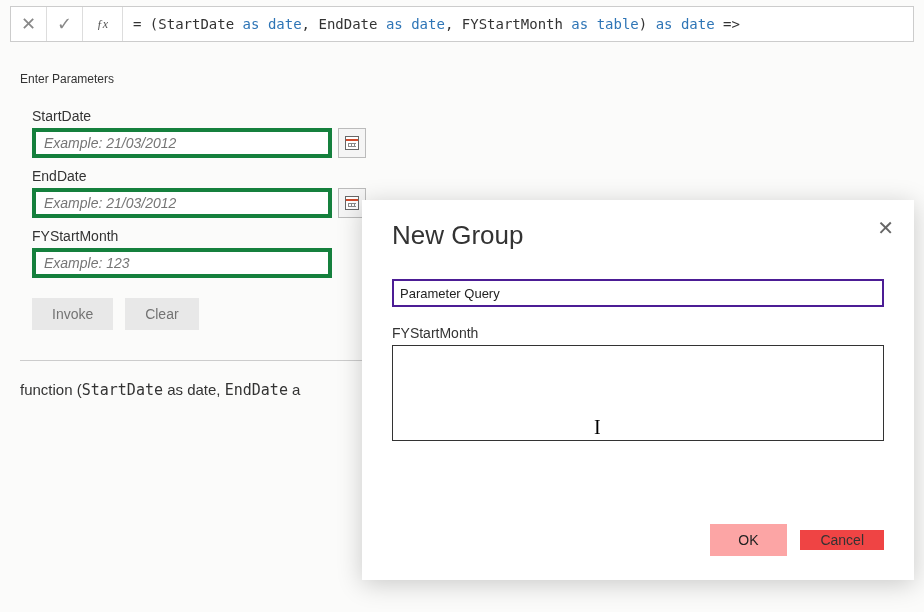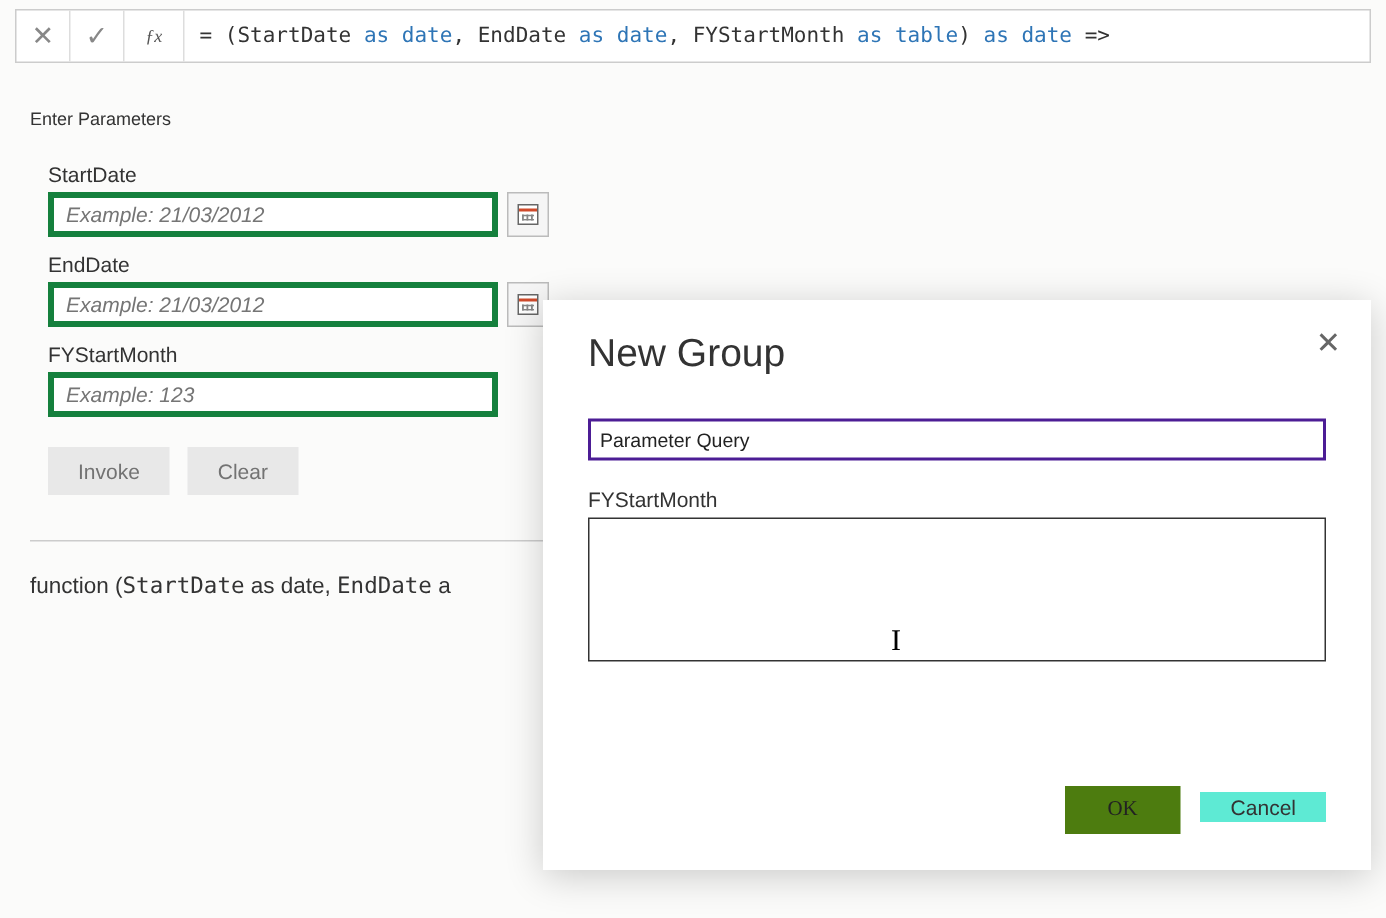"OK" .btn-ok { background: #4d7c0f -> #fca5a5; font-family: Liberation Serif, serif -> none }
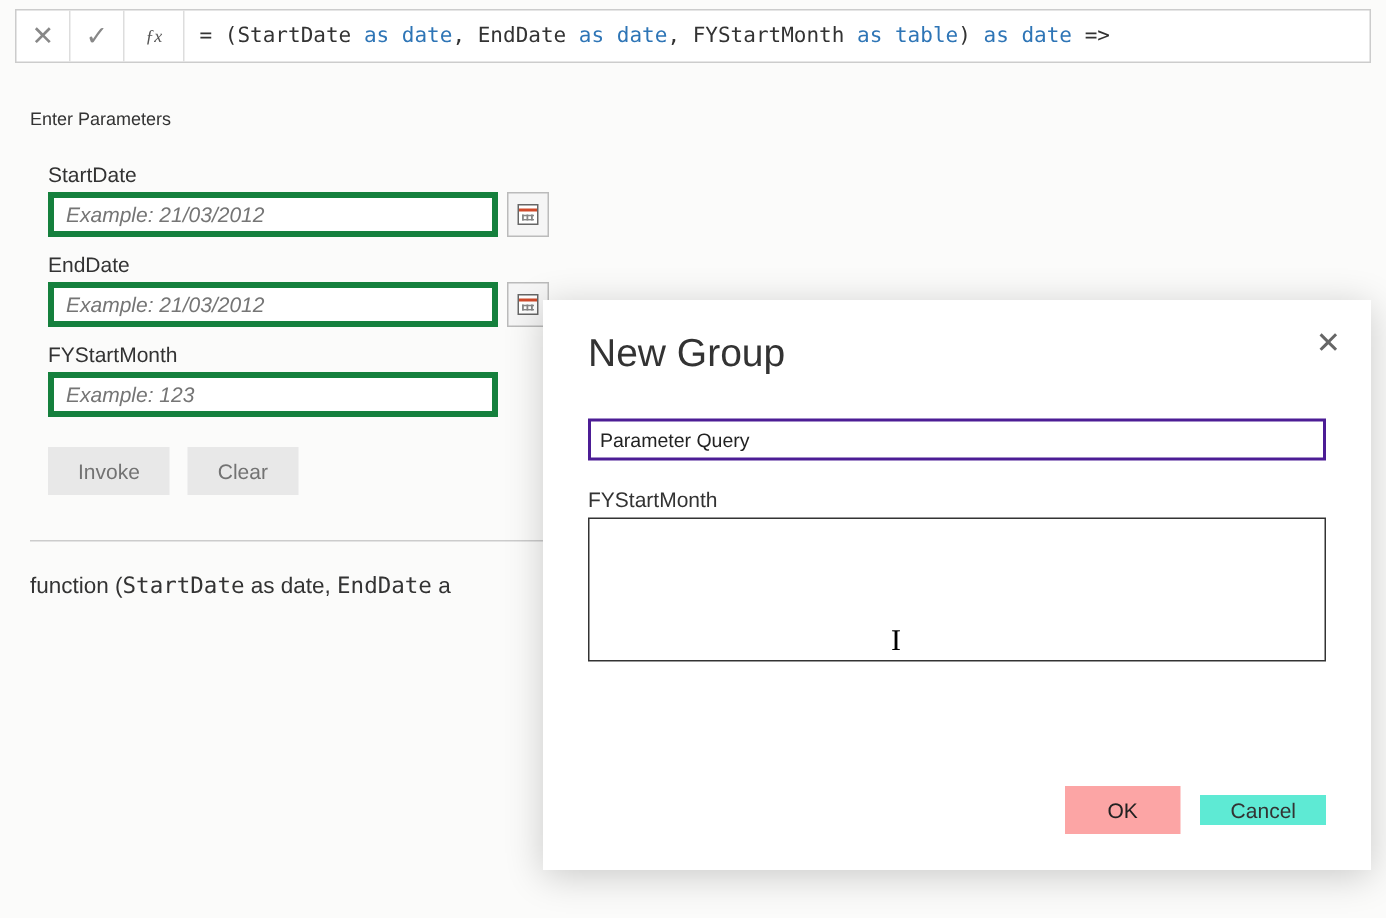"Cancel" .btn-cancel { background: #5eead4 -> #ef4444 }
